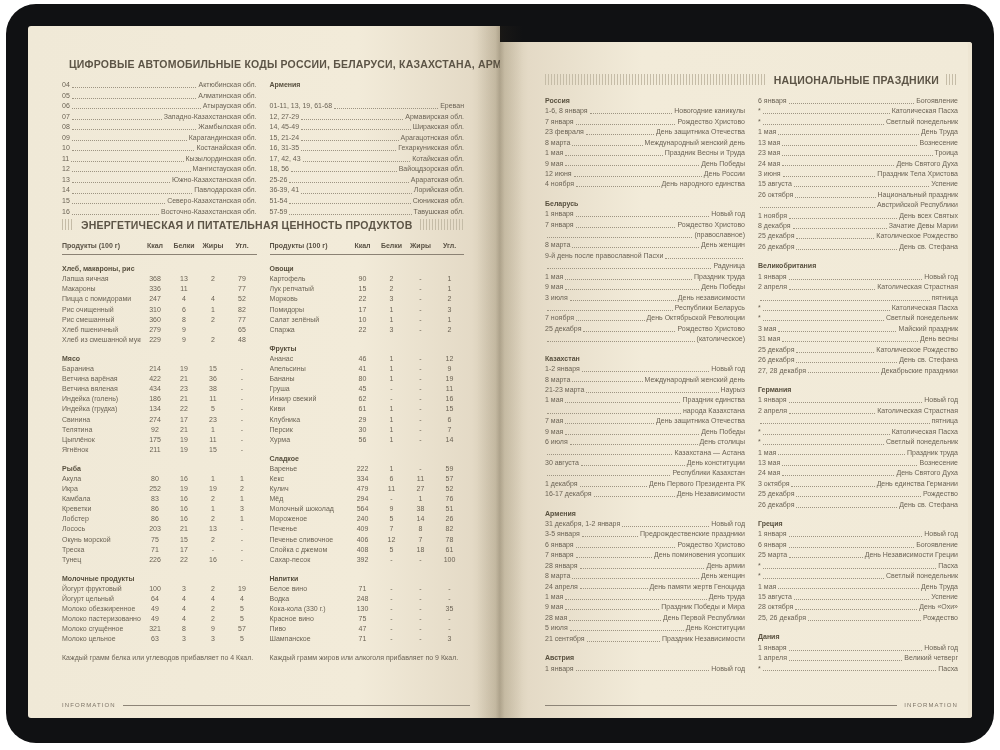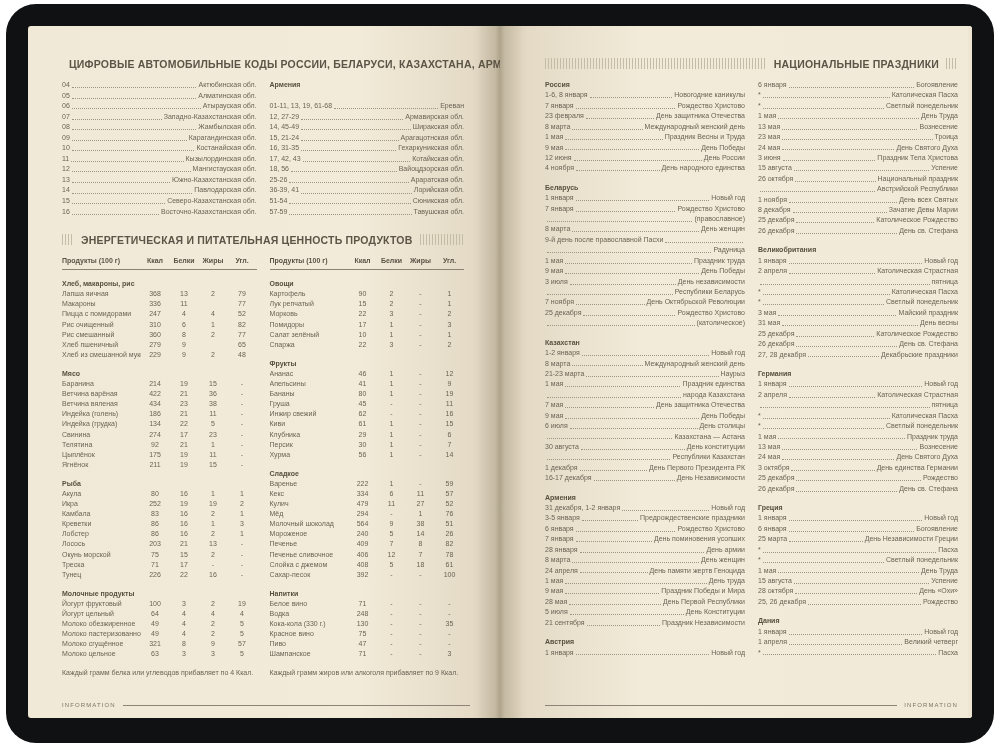"НАЦИОНАЛЬНЫЕ ПРАЗДНИКИ" .page-right { margin-top: none -> 16px }
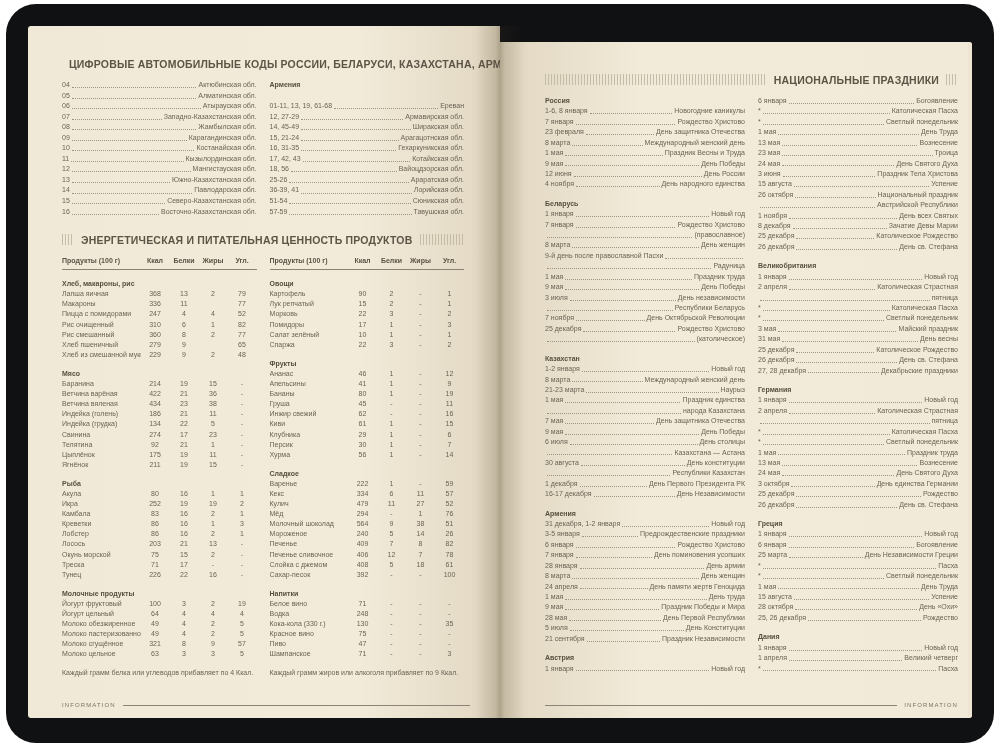"ЭНЕРГЕТИЧЕСКАЯ И ПИТАТЕЛЬНАЯ ЦЕННОСТЬ" .nutr { margin-top: 15px -> none }
